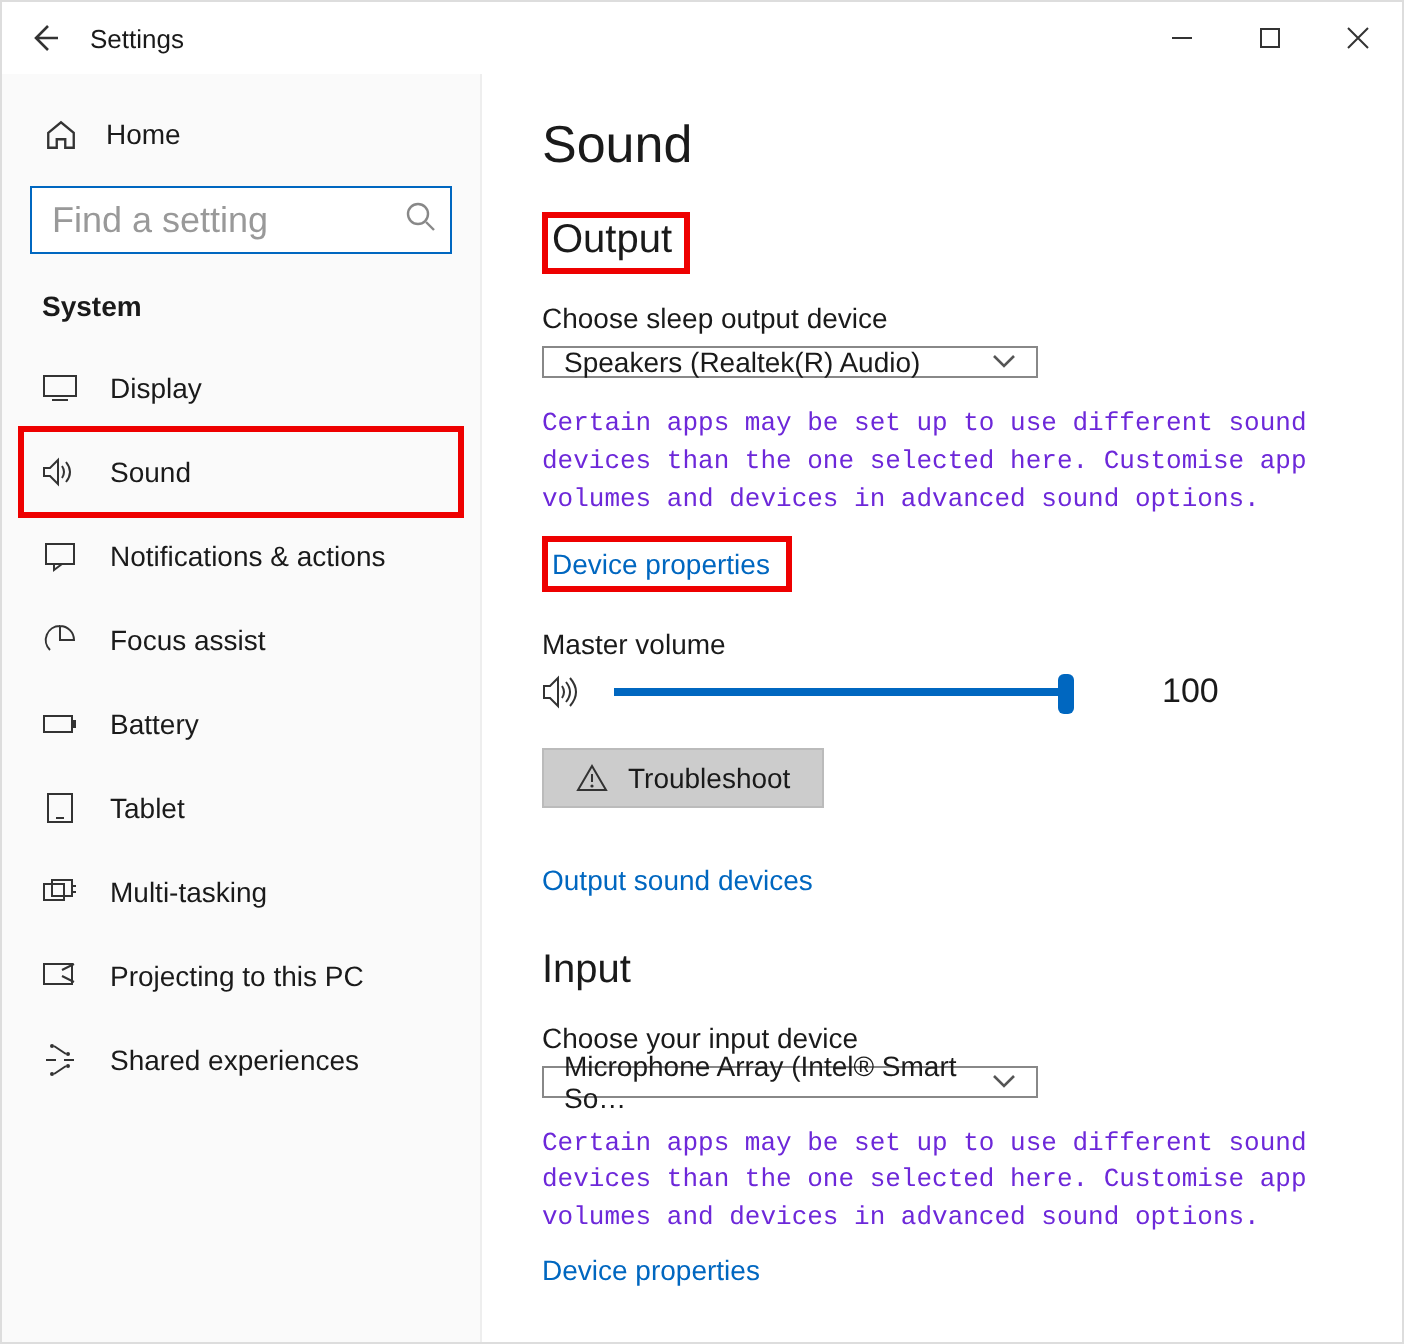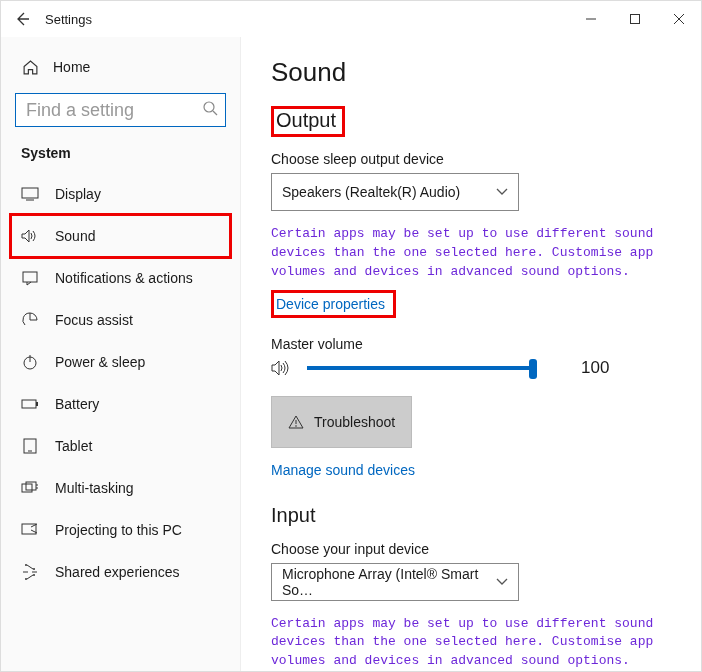"Speakers (Realtek(R) Audio)" .select { height: 38px -> 16px }
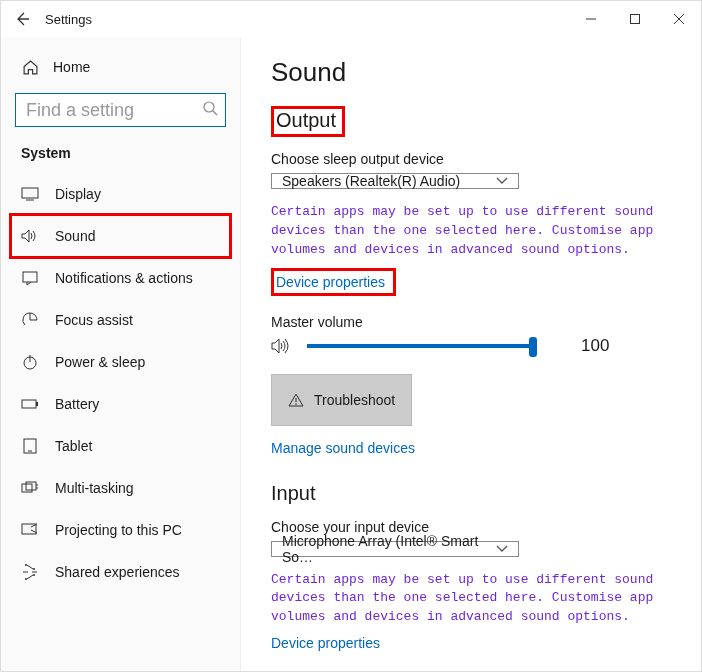"Power & sleep" div.nav-item { html: <div> <span> <svg> <circle></circle> <line></line> </svg> </span> <span>Power &amp; sleep</span> </div> -> none }
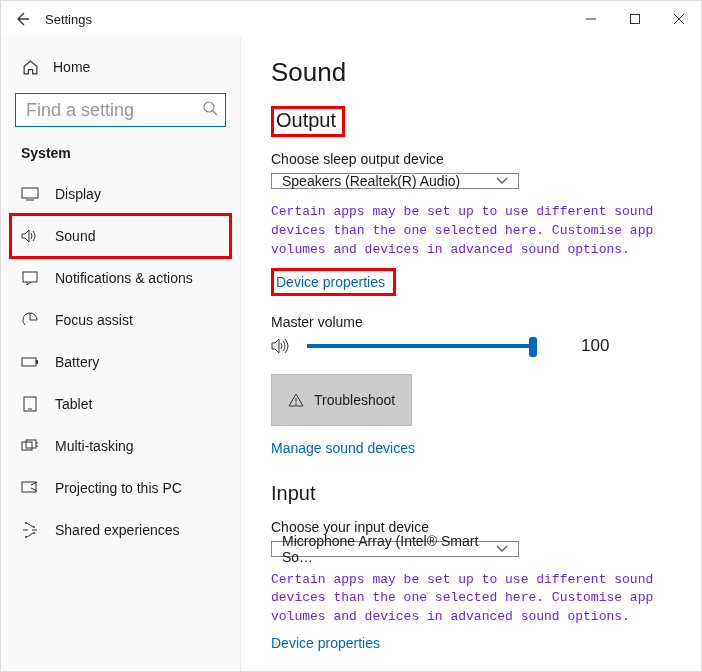"Troubleshoot" .troubleshoot { margin-bottom: 14px -> 28px; padding: 17px 16px -> 6px 16px }
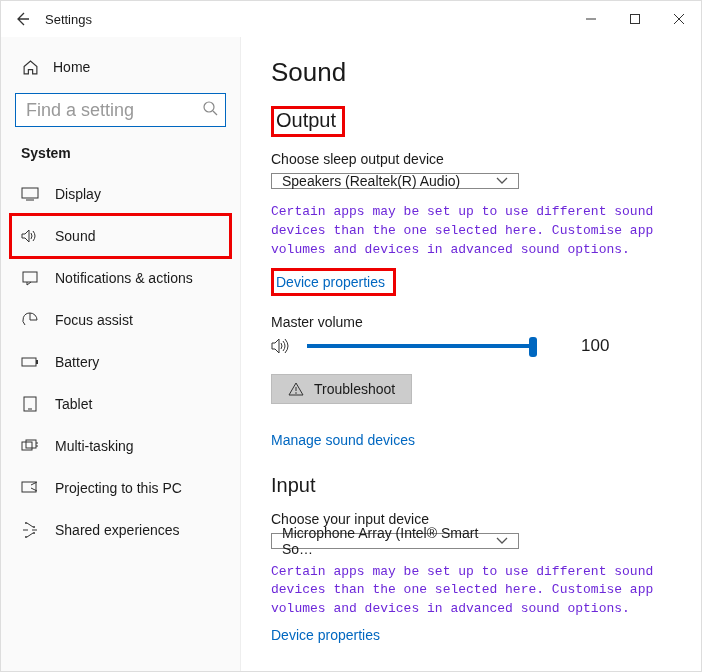"Manage sound devices" span.link { text: Manage -> Output }
